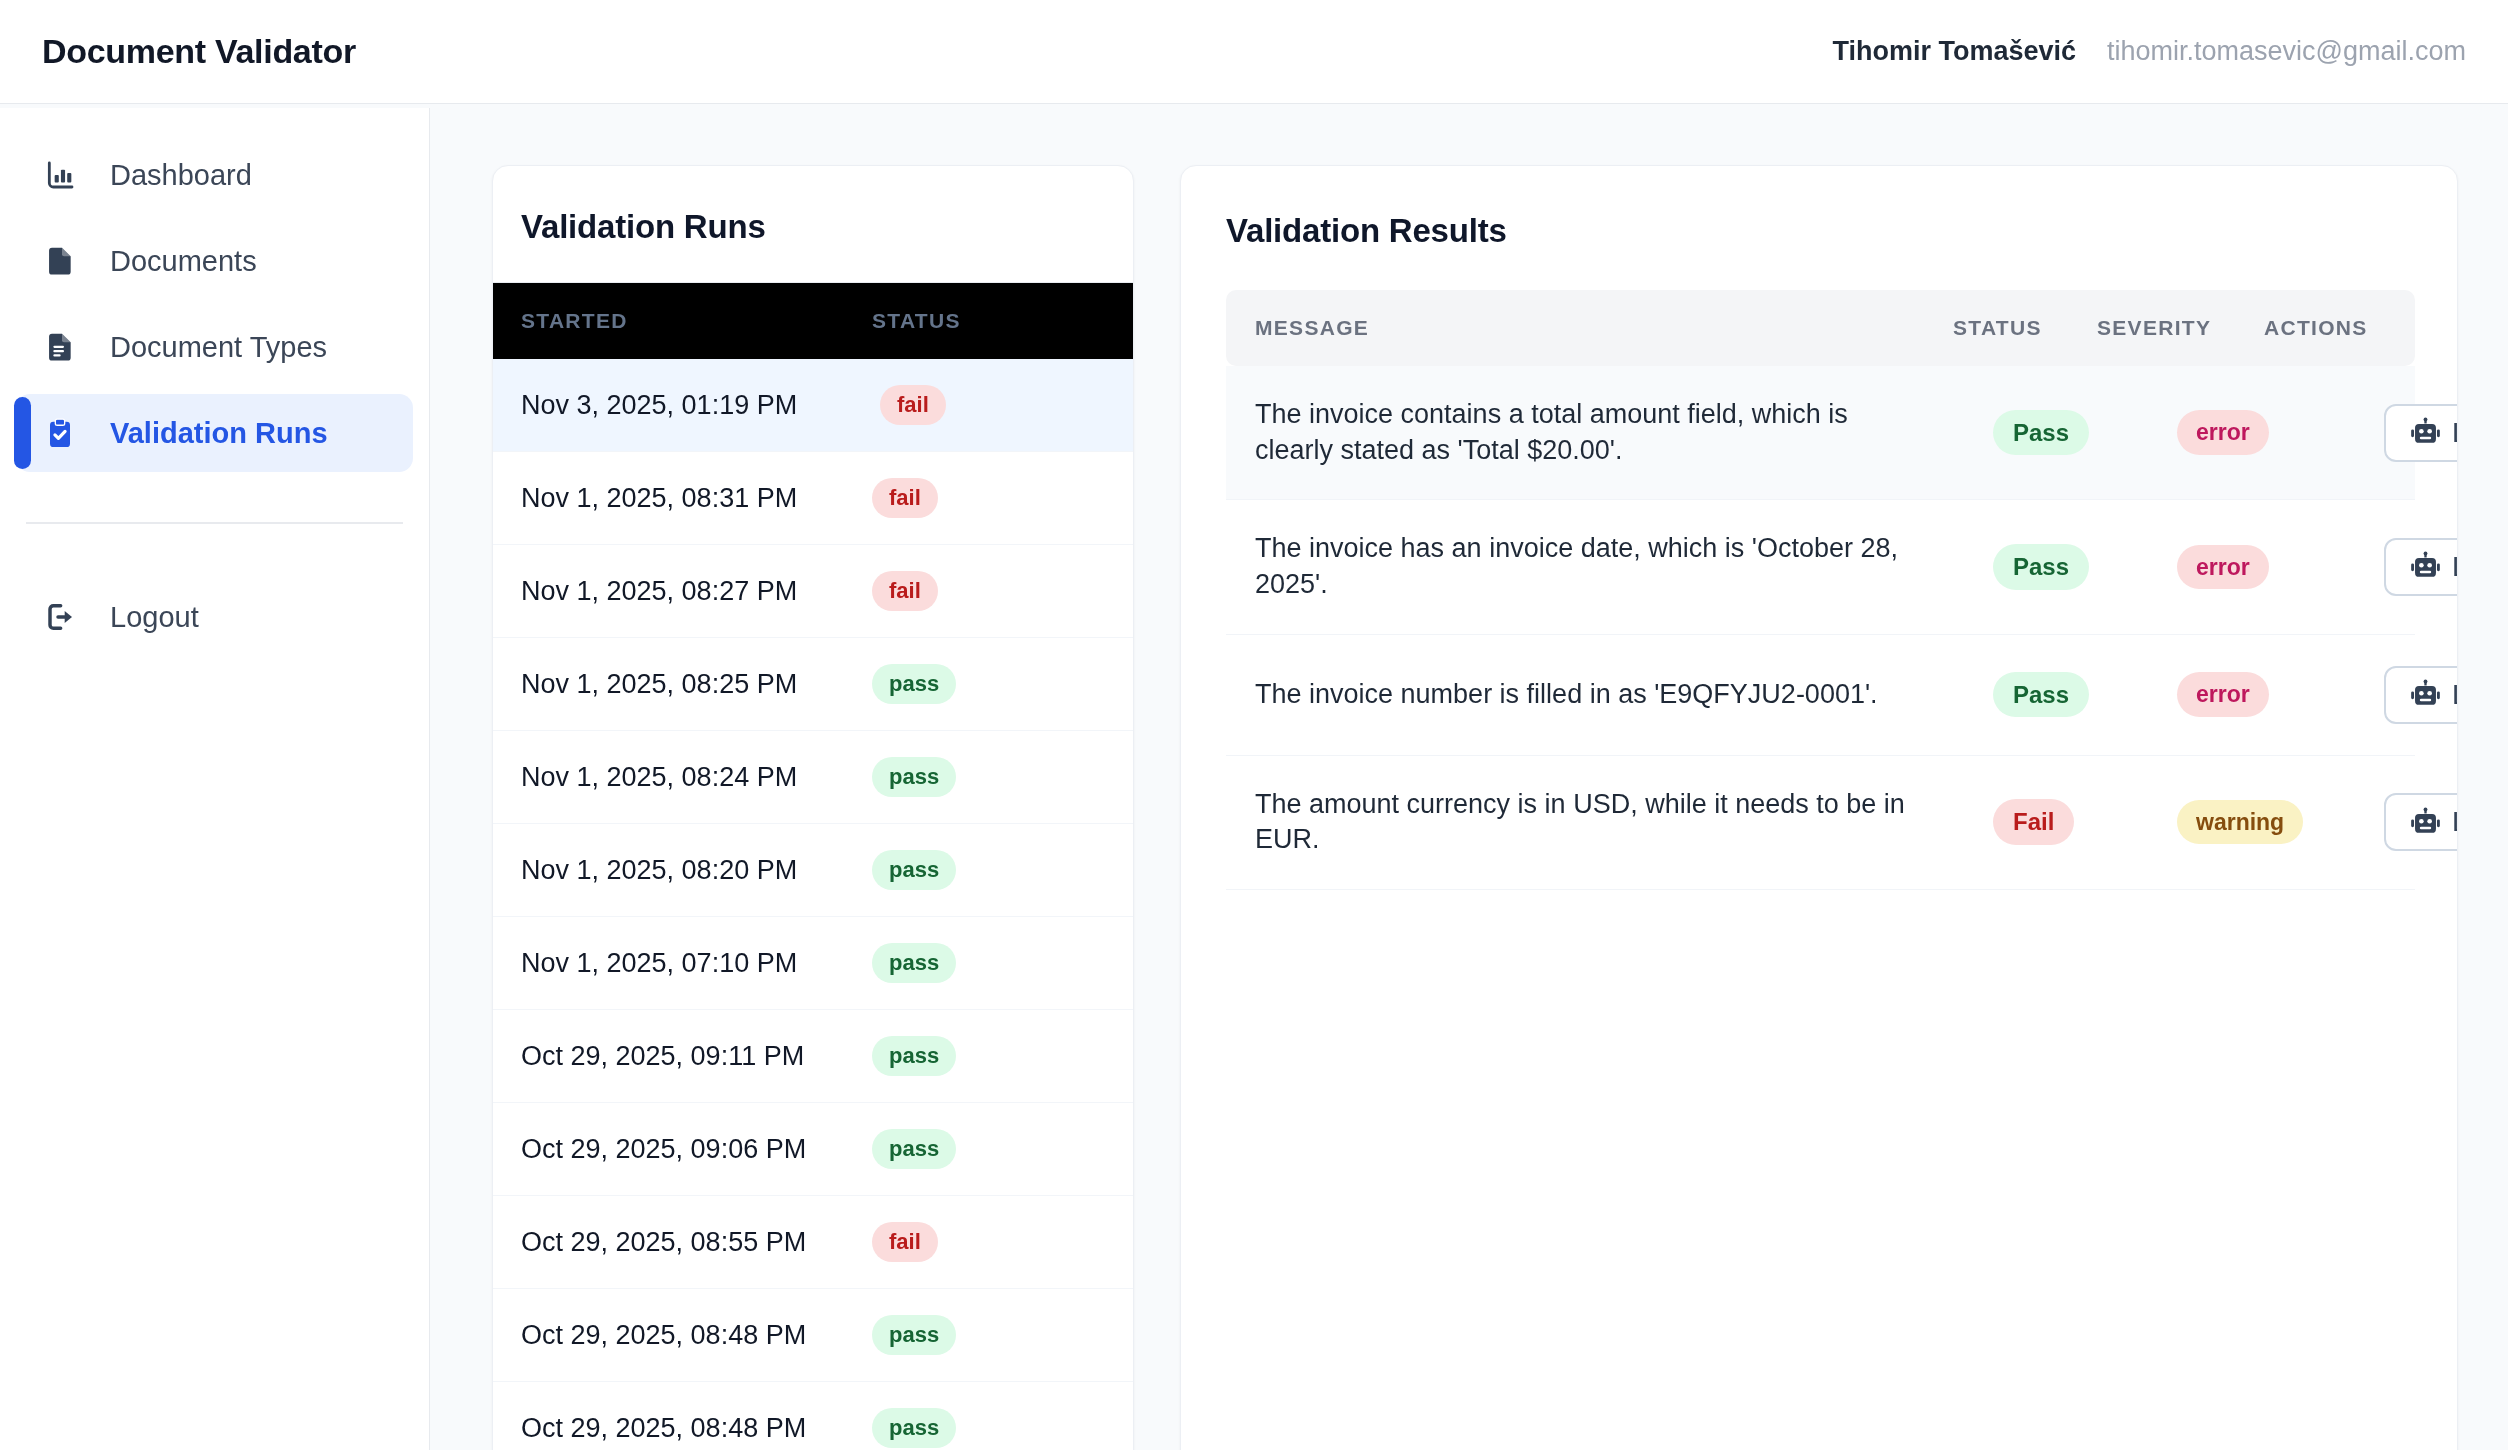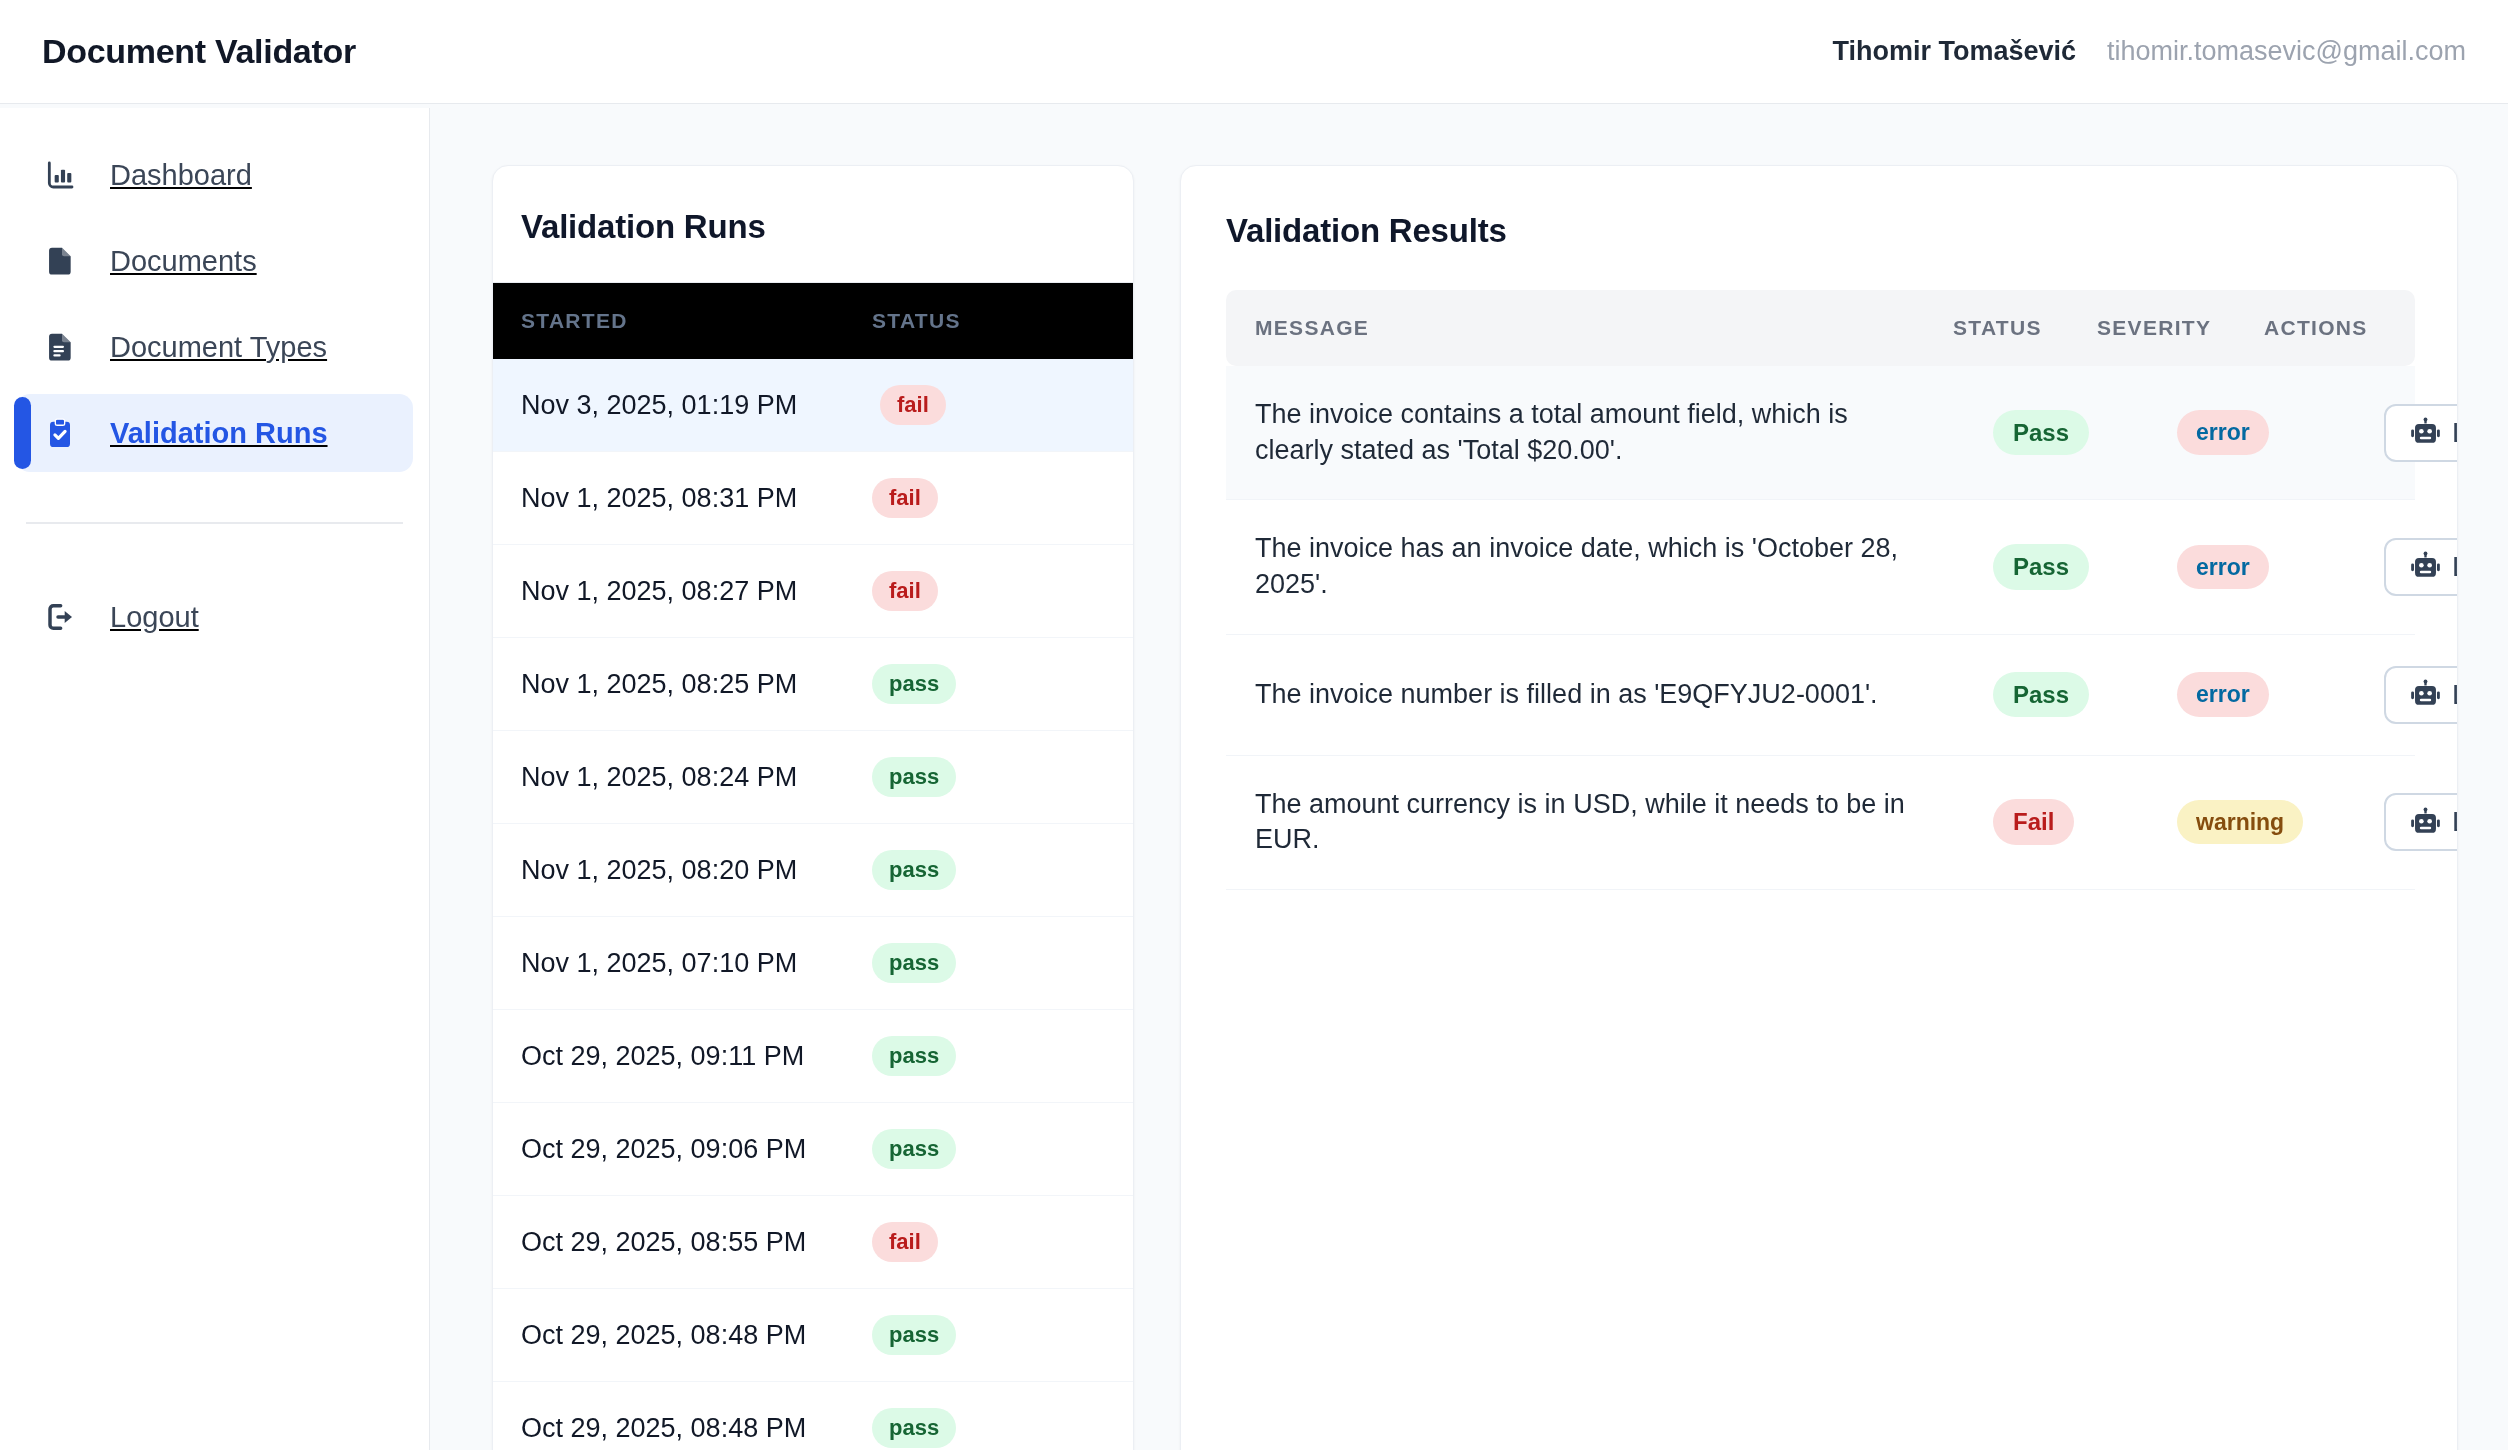"Dashboard" .sidebar { text-decoration: underline -> none }
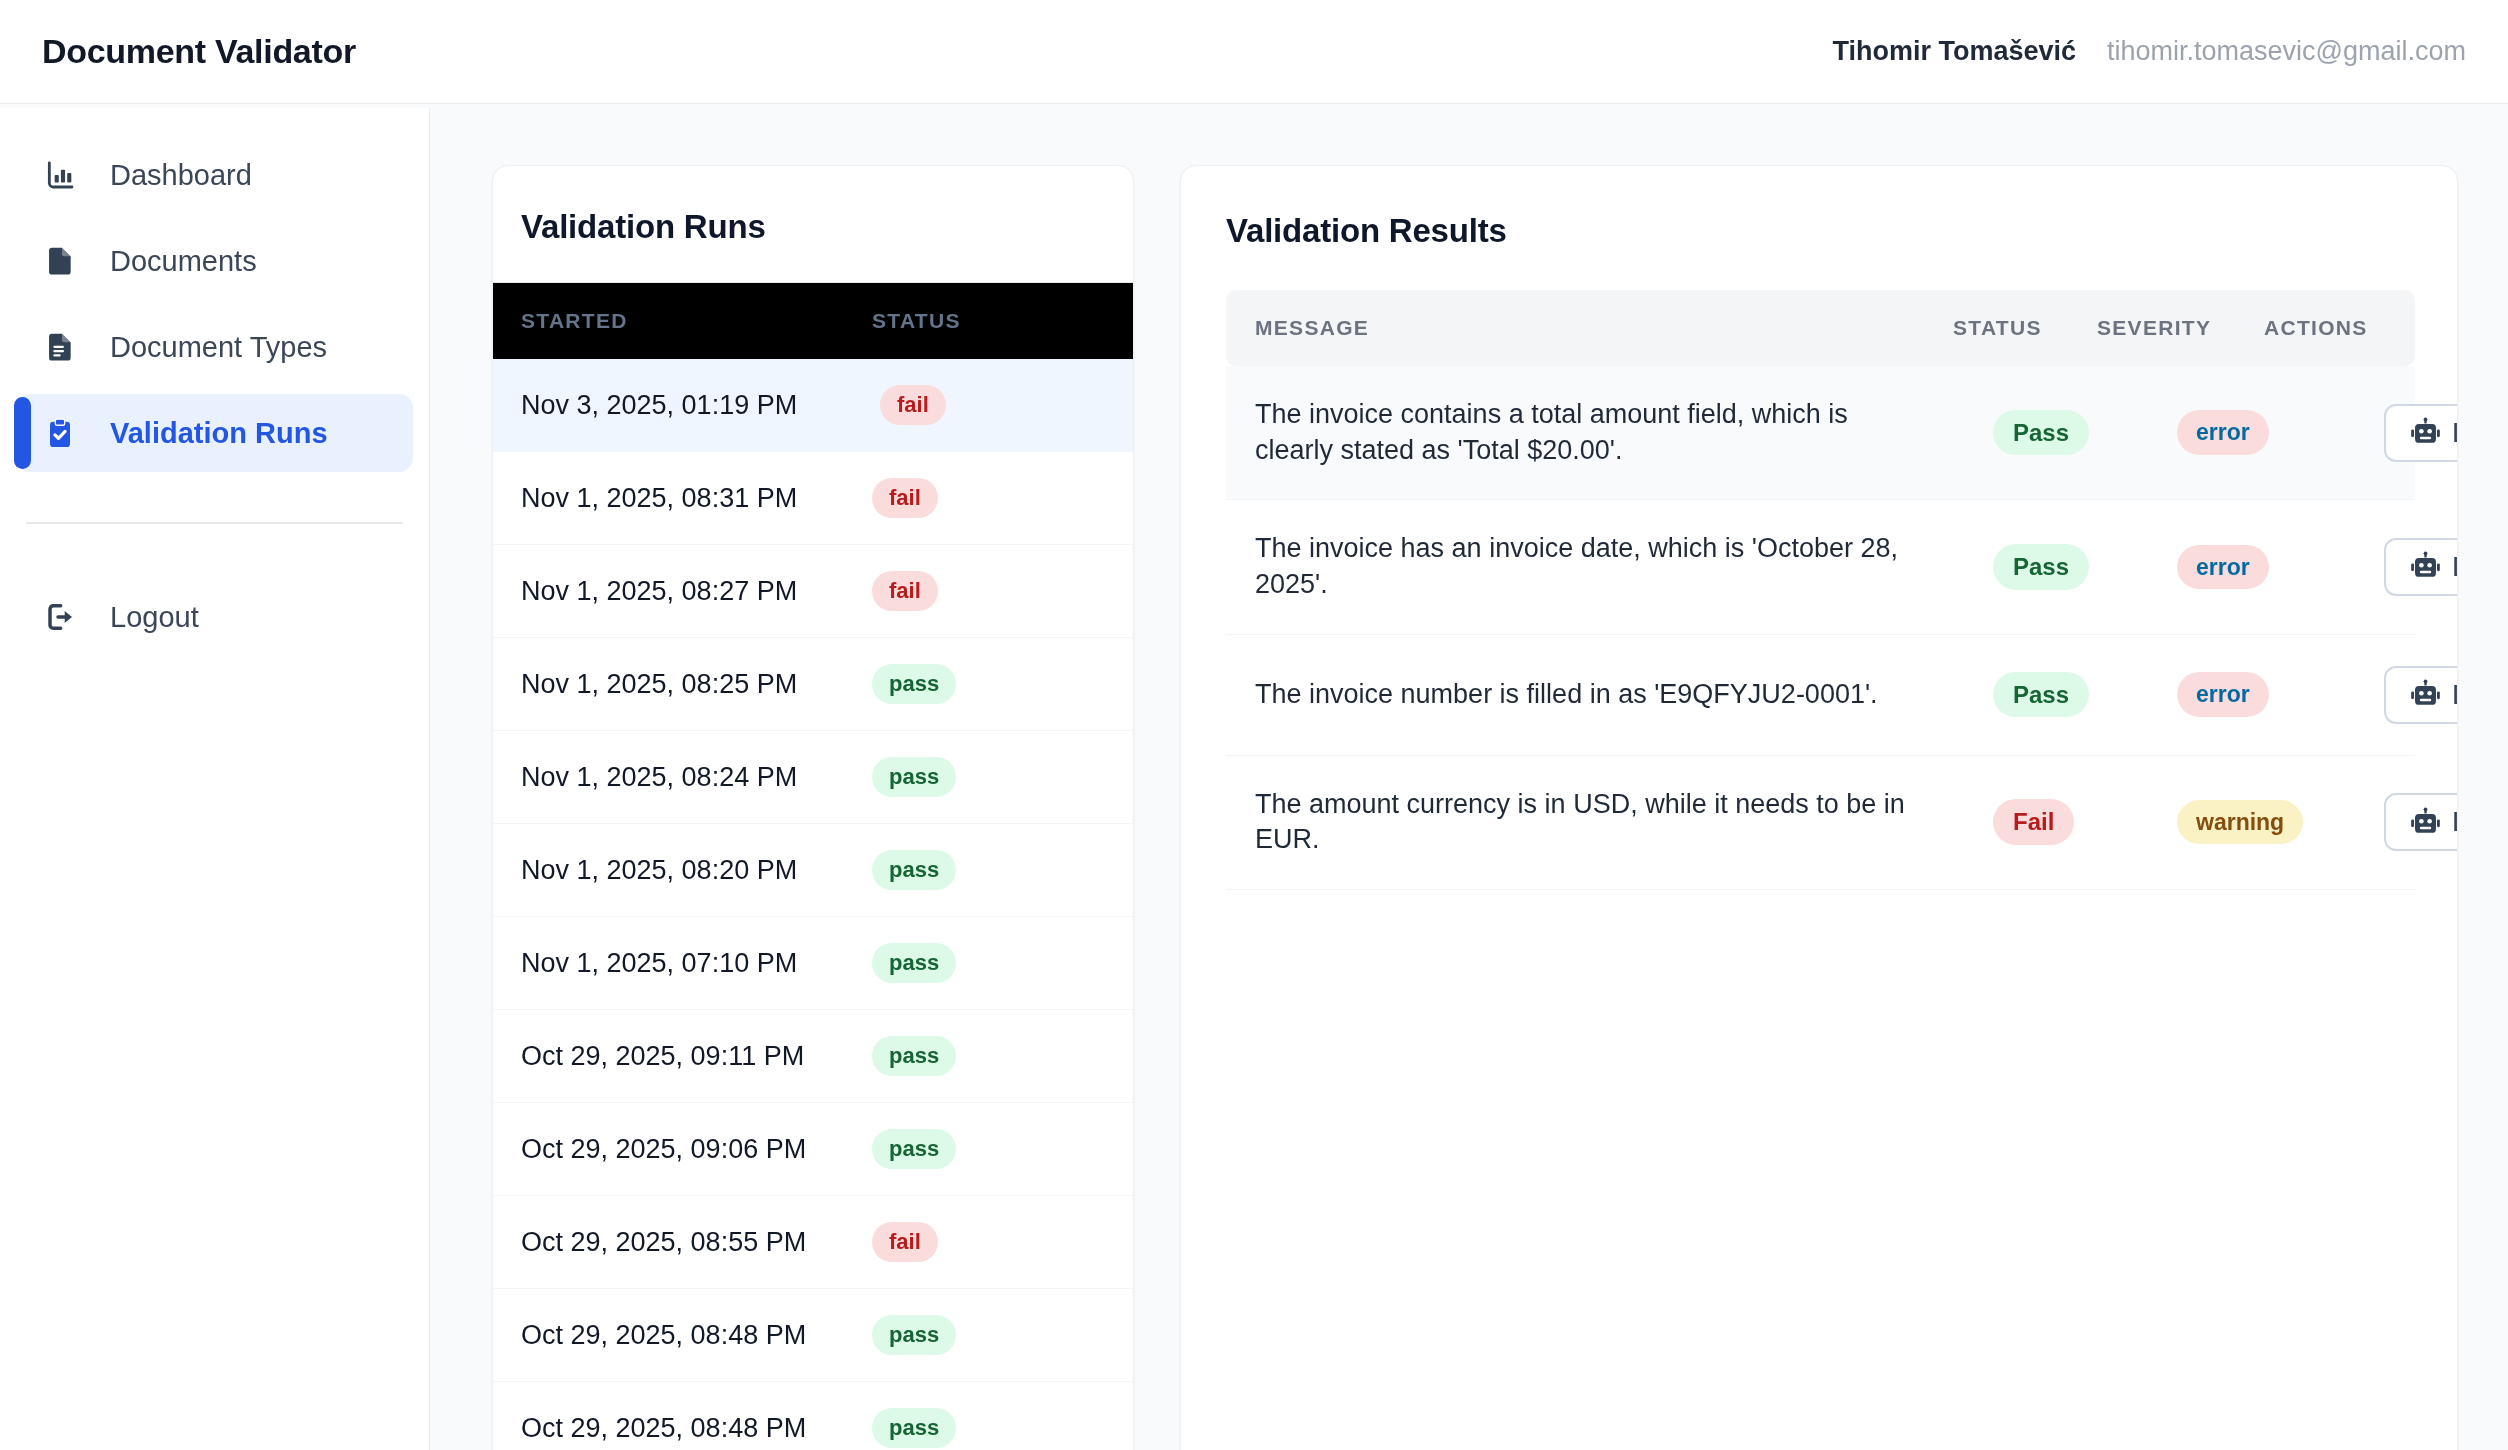"error" .badge-error { color: #0369a1 -> #be185d }
